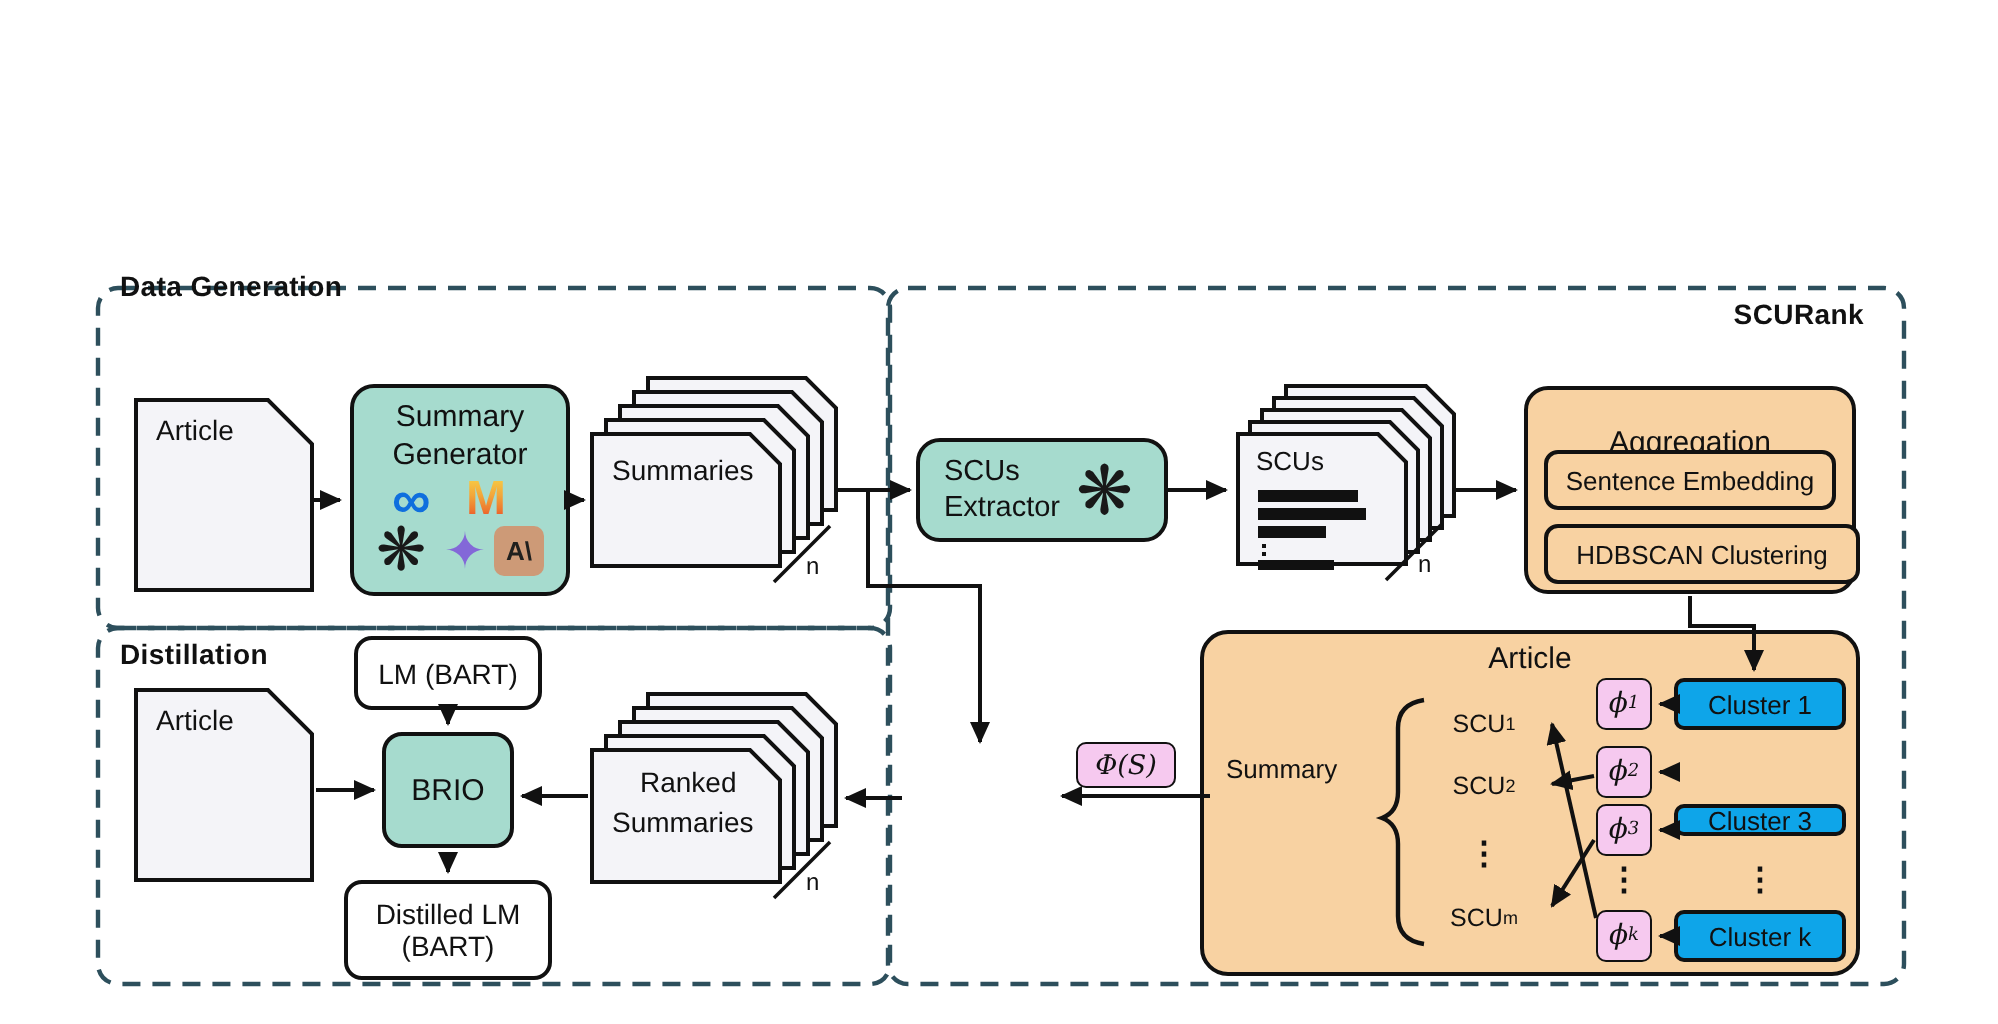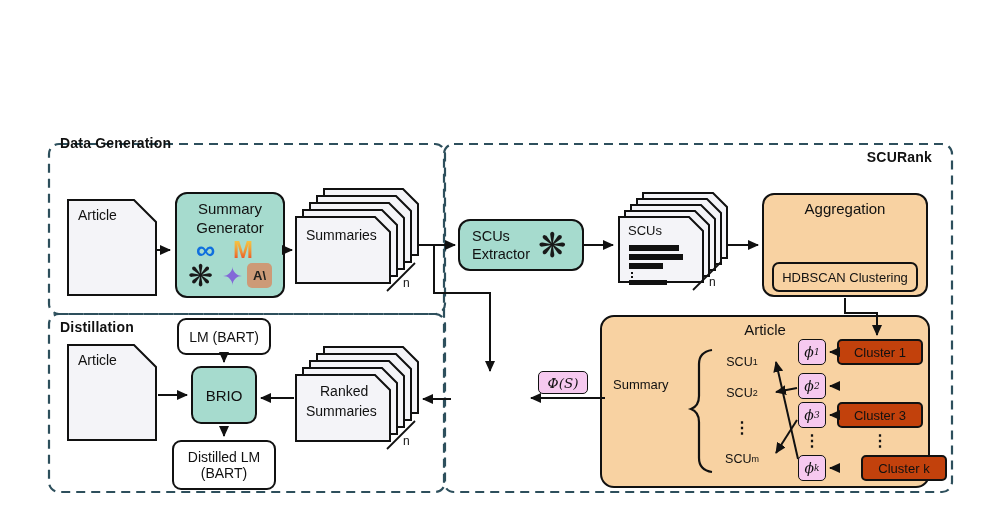"Aggregation" div { padding-top: 5px -> 18px }
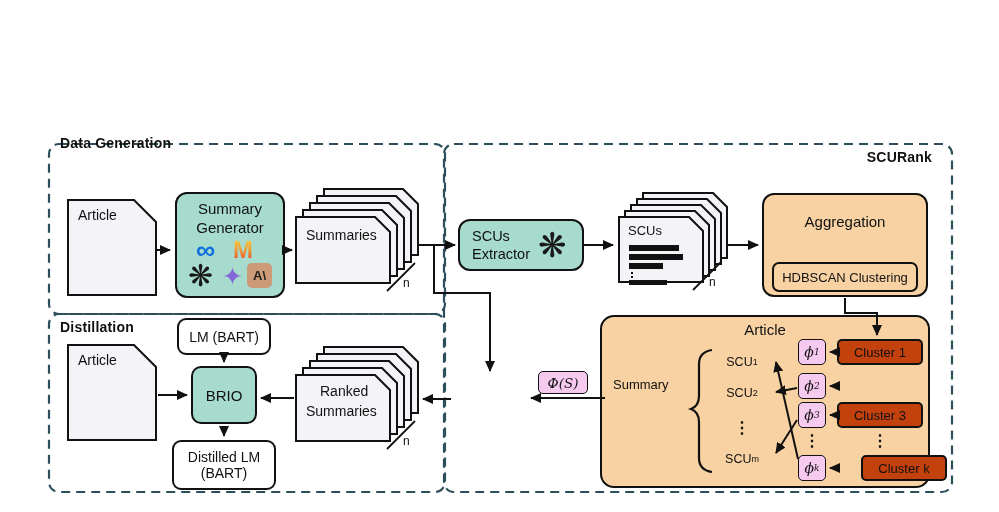"Sentence Embedding" div.box { html: none -> <div> <span>Sentence Embedding</span> </div> }
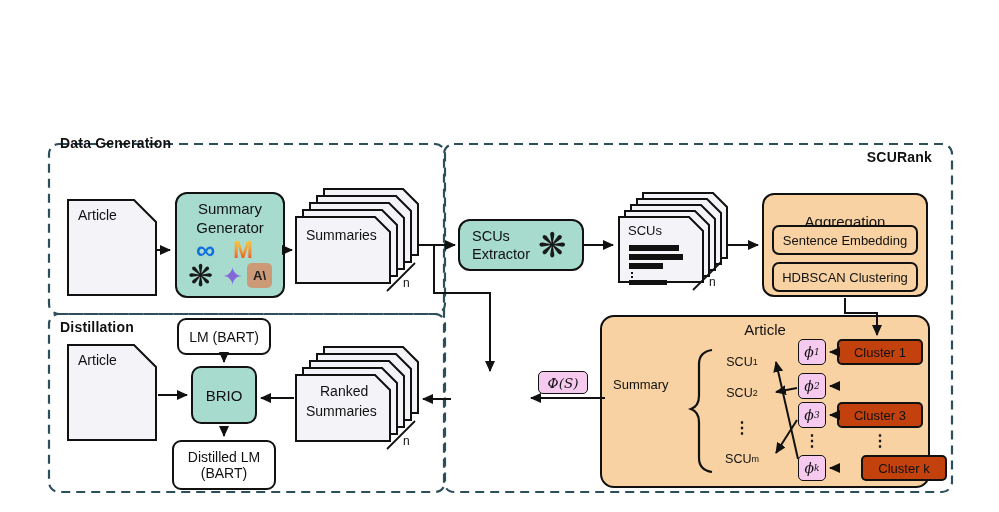"HDBSCAN Clustering" div.box { width: 146px -> 158px }
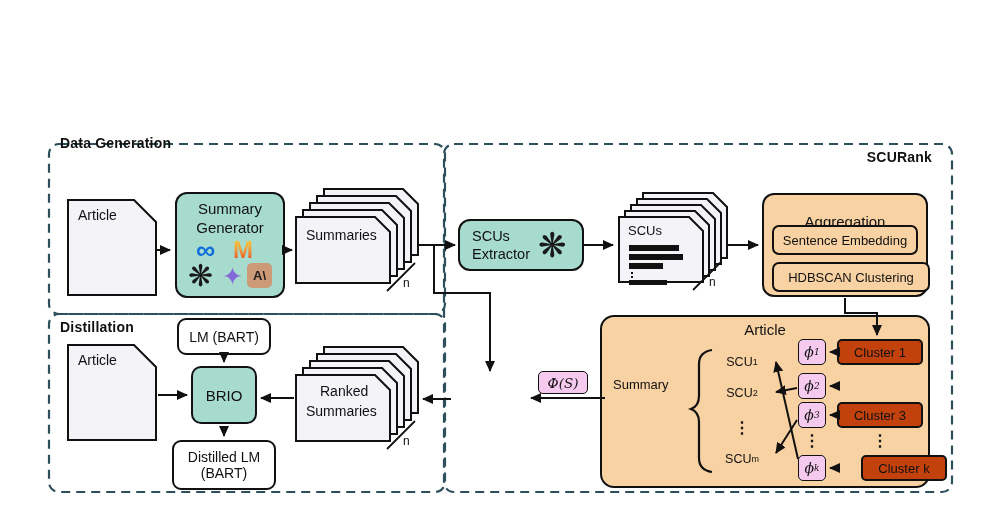"Cluster 1" .blue { background: #c2410c -> #0ea5e9 }
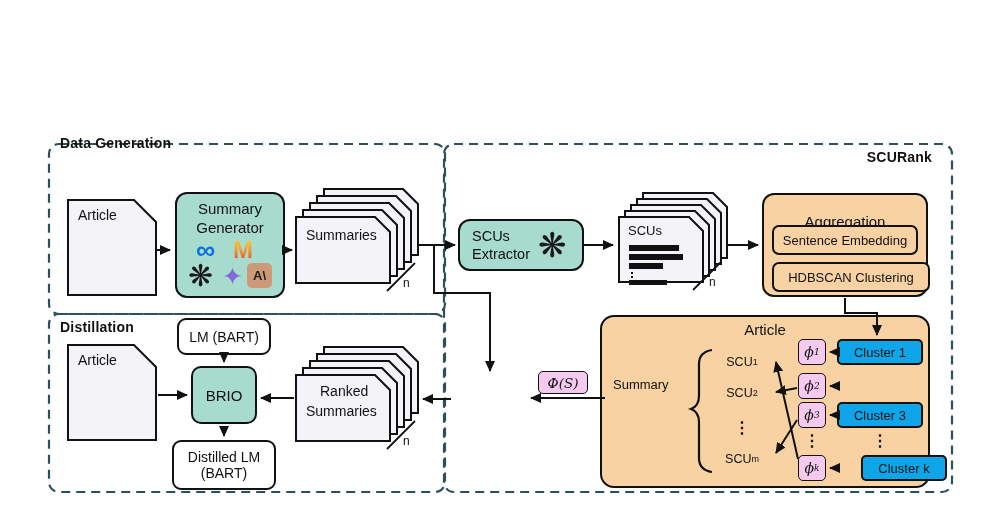"Cluster 3" div.box { height: 26px -> 16px }
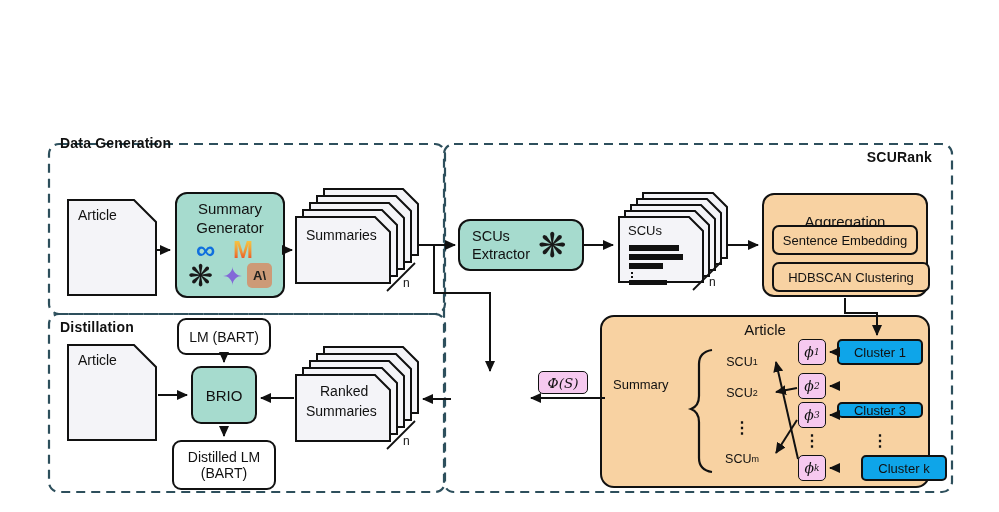"Cluster k" div.box { left: 861px -> 837px }
